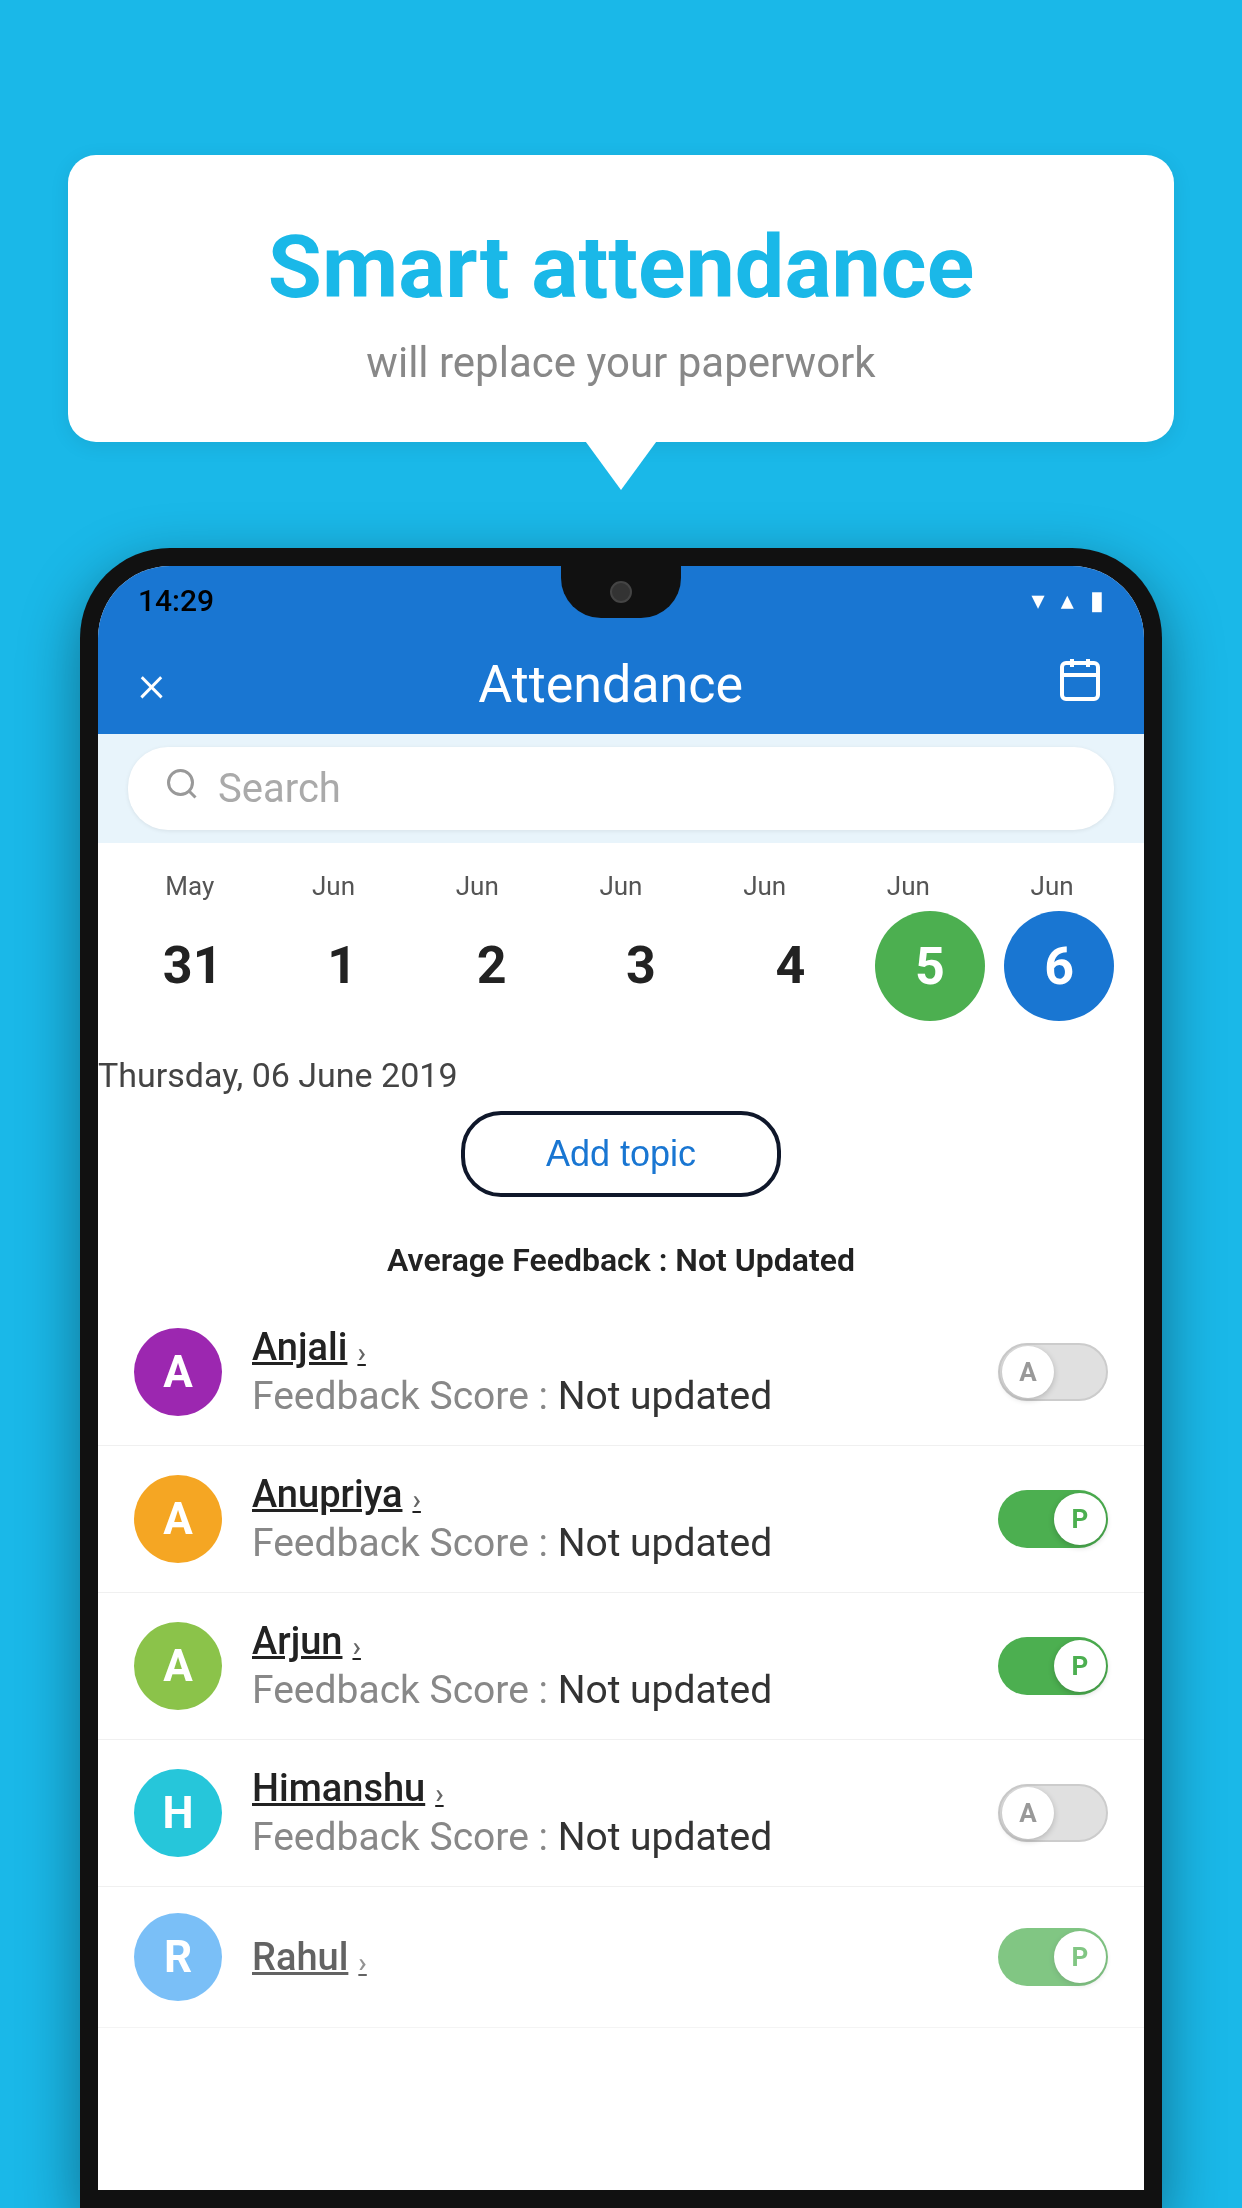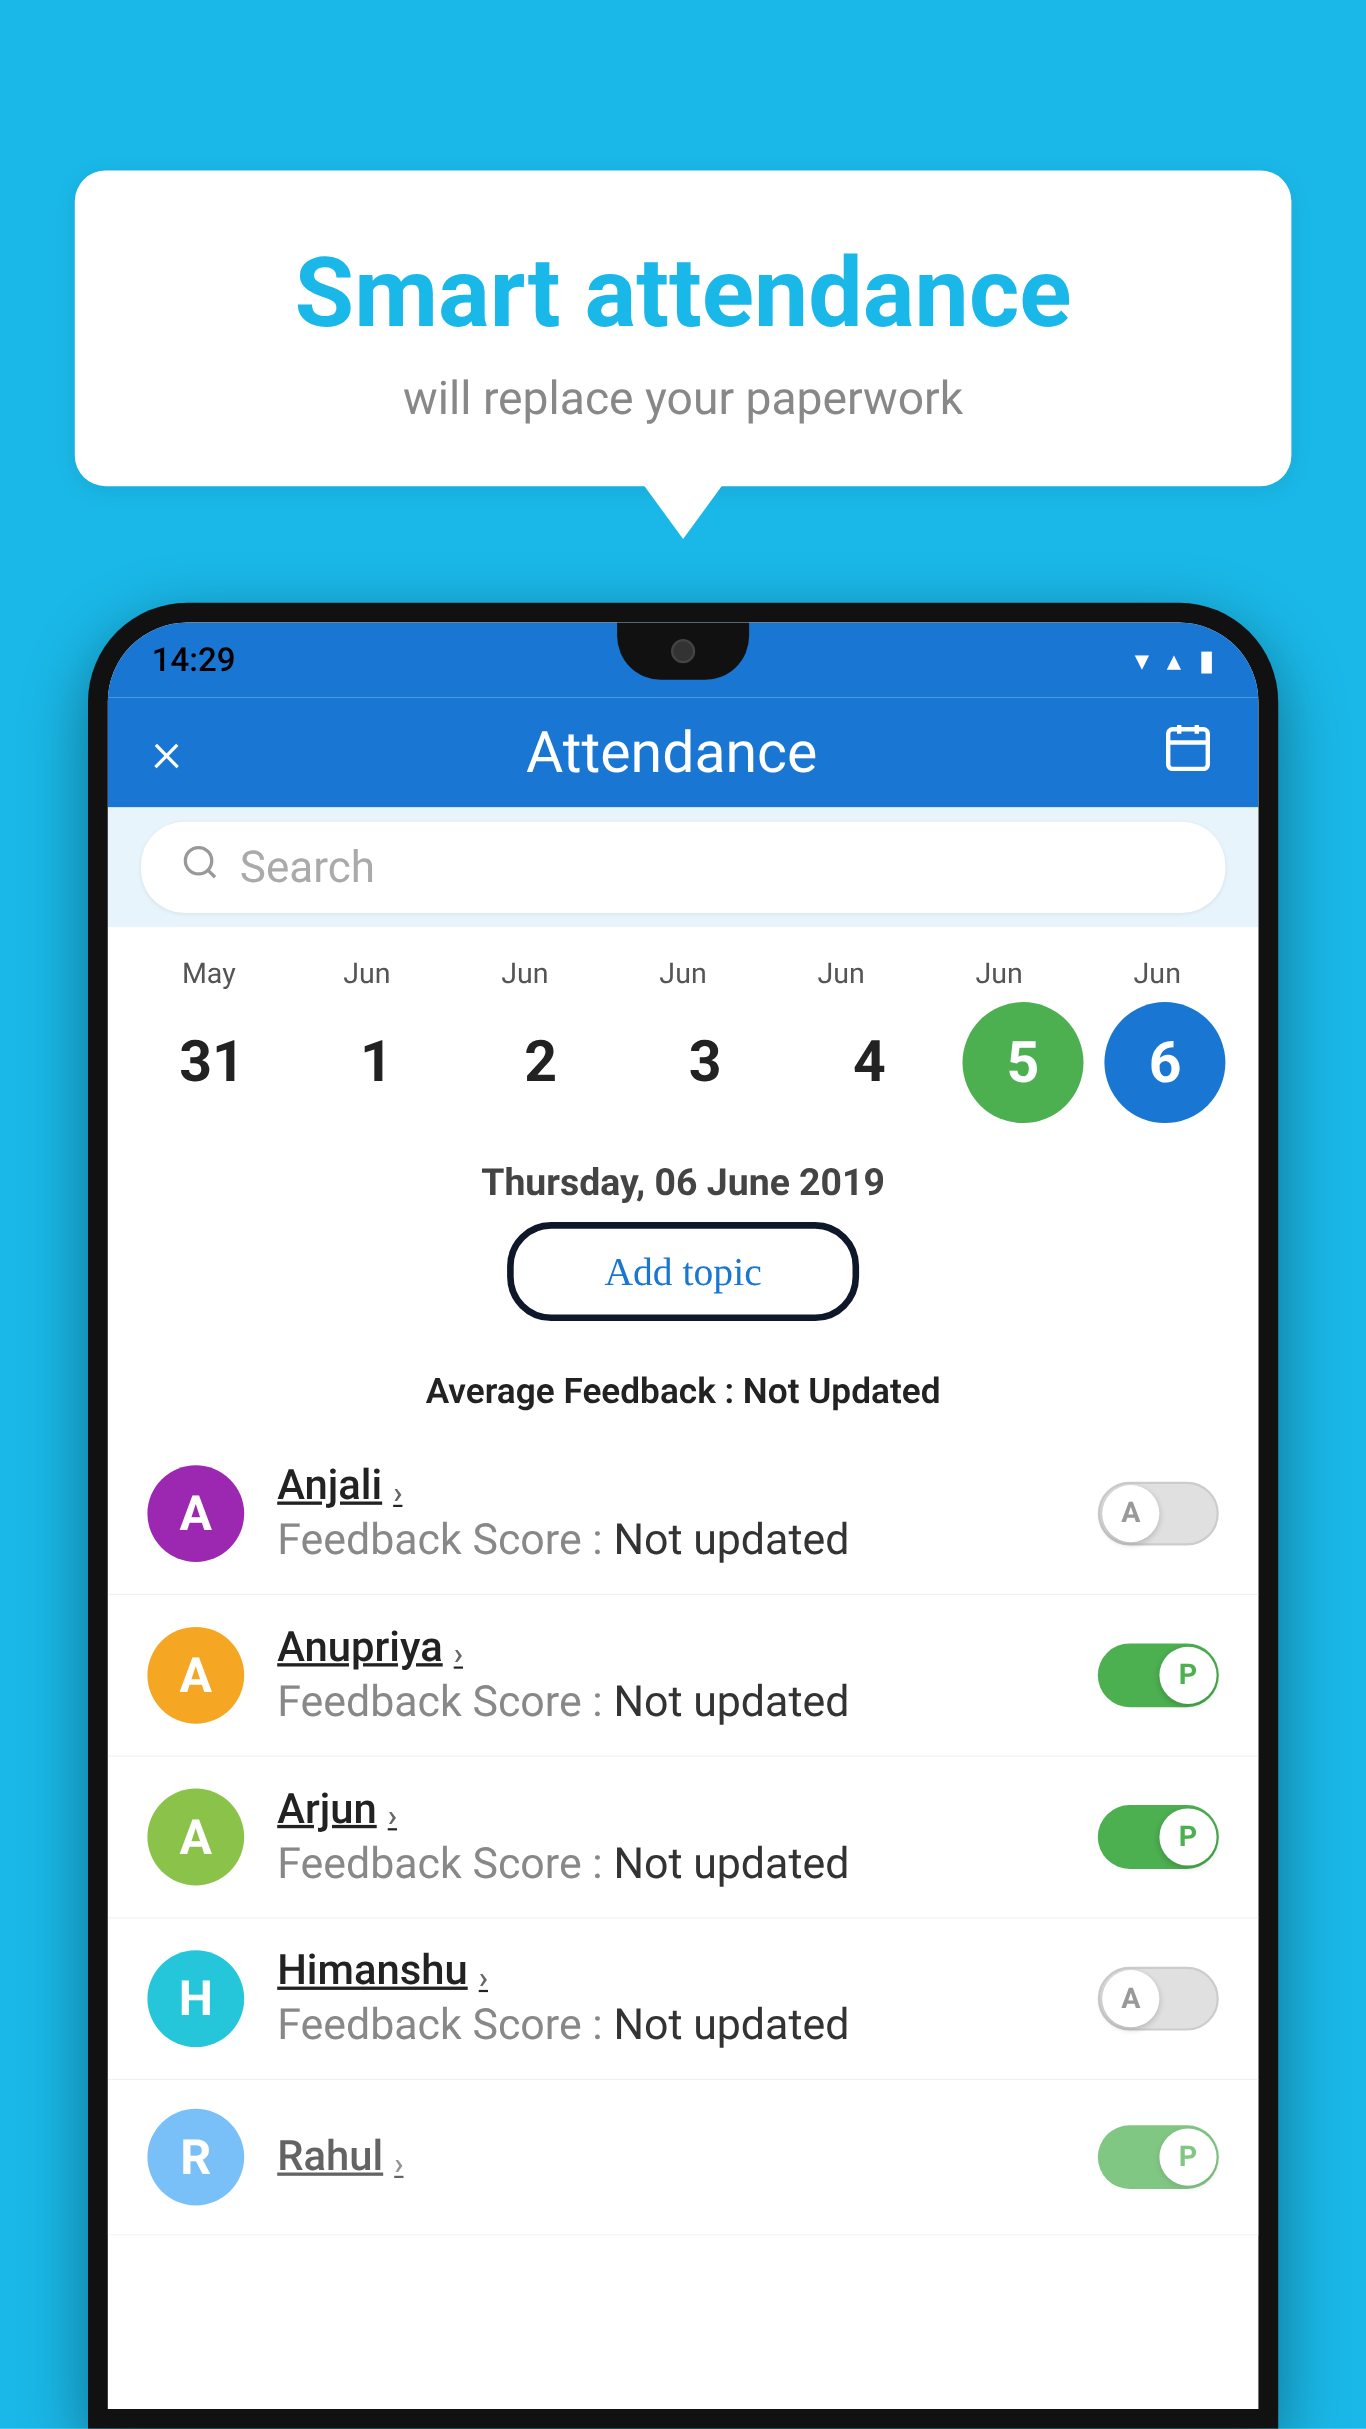"Thursday, 06 June 2019" .selected-date { font-weight: bold -> none; text-align: center -> none }
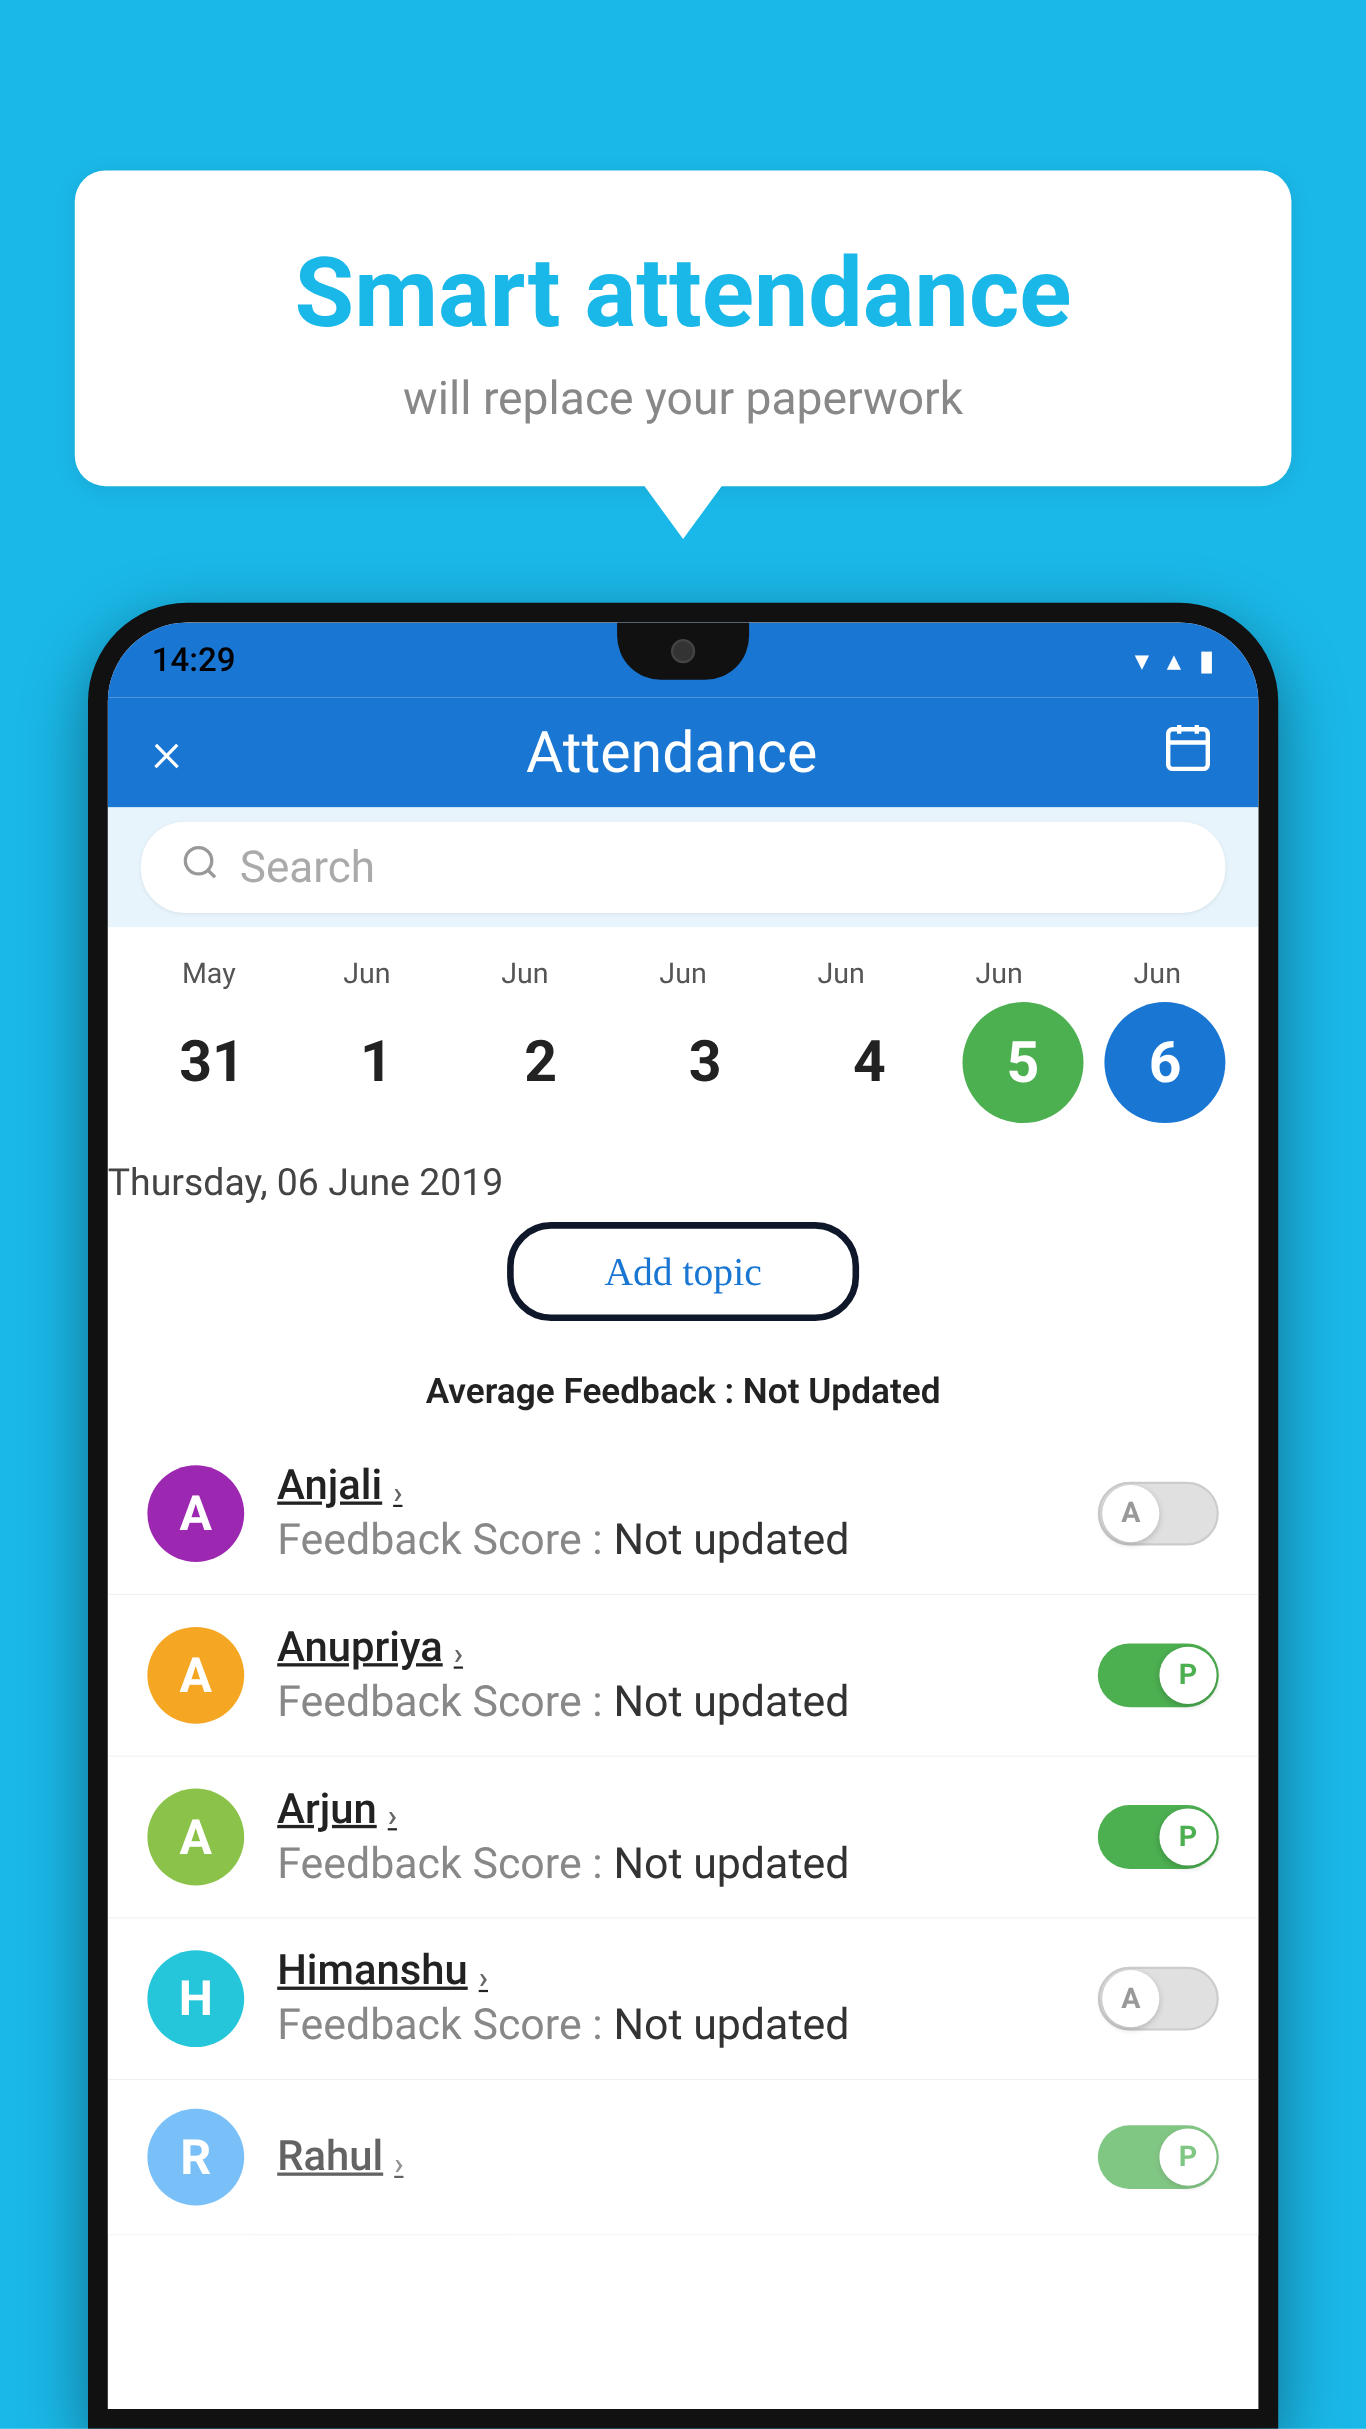"Add topic" .add-topic-btn { border: 6px solid #0f172a -> 4px solid #0f172a; font-family: Liberation Serif, serif -> none }
